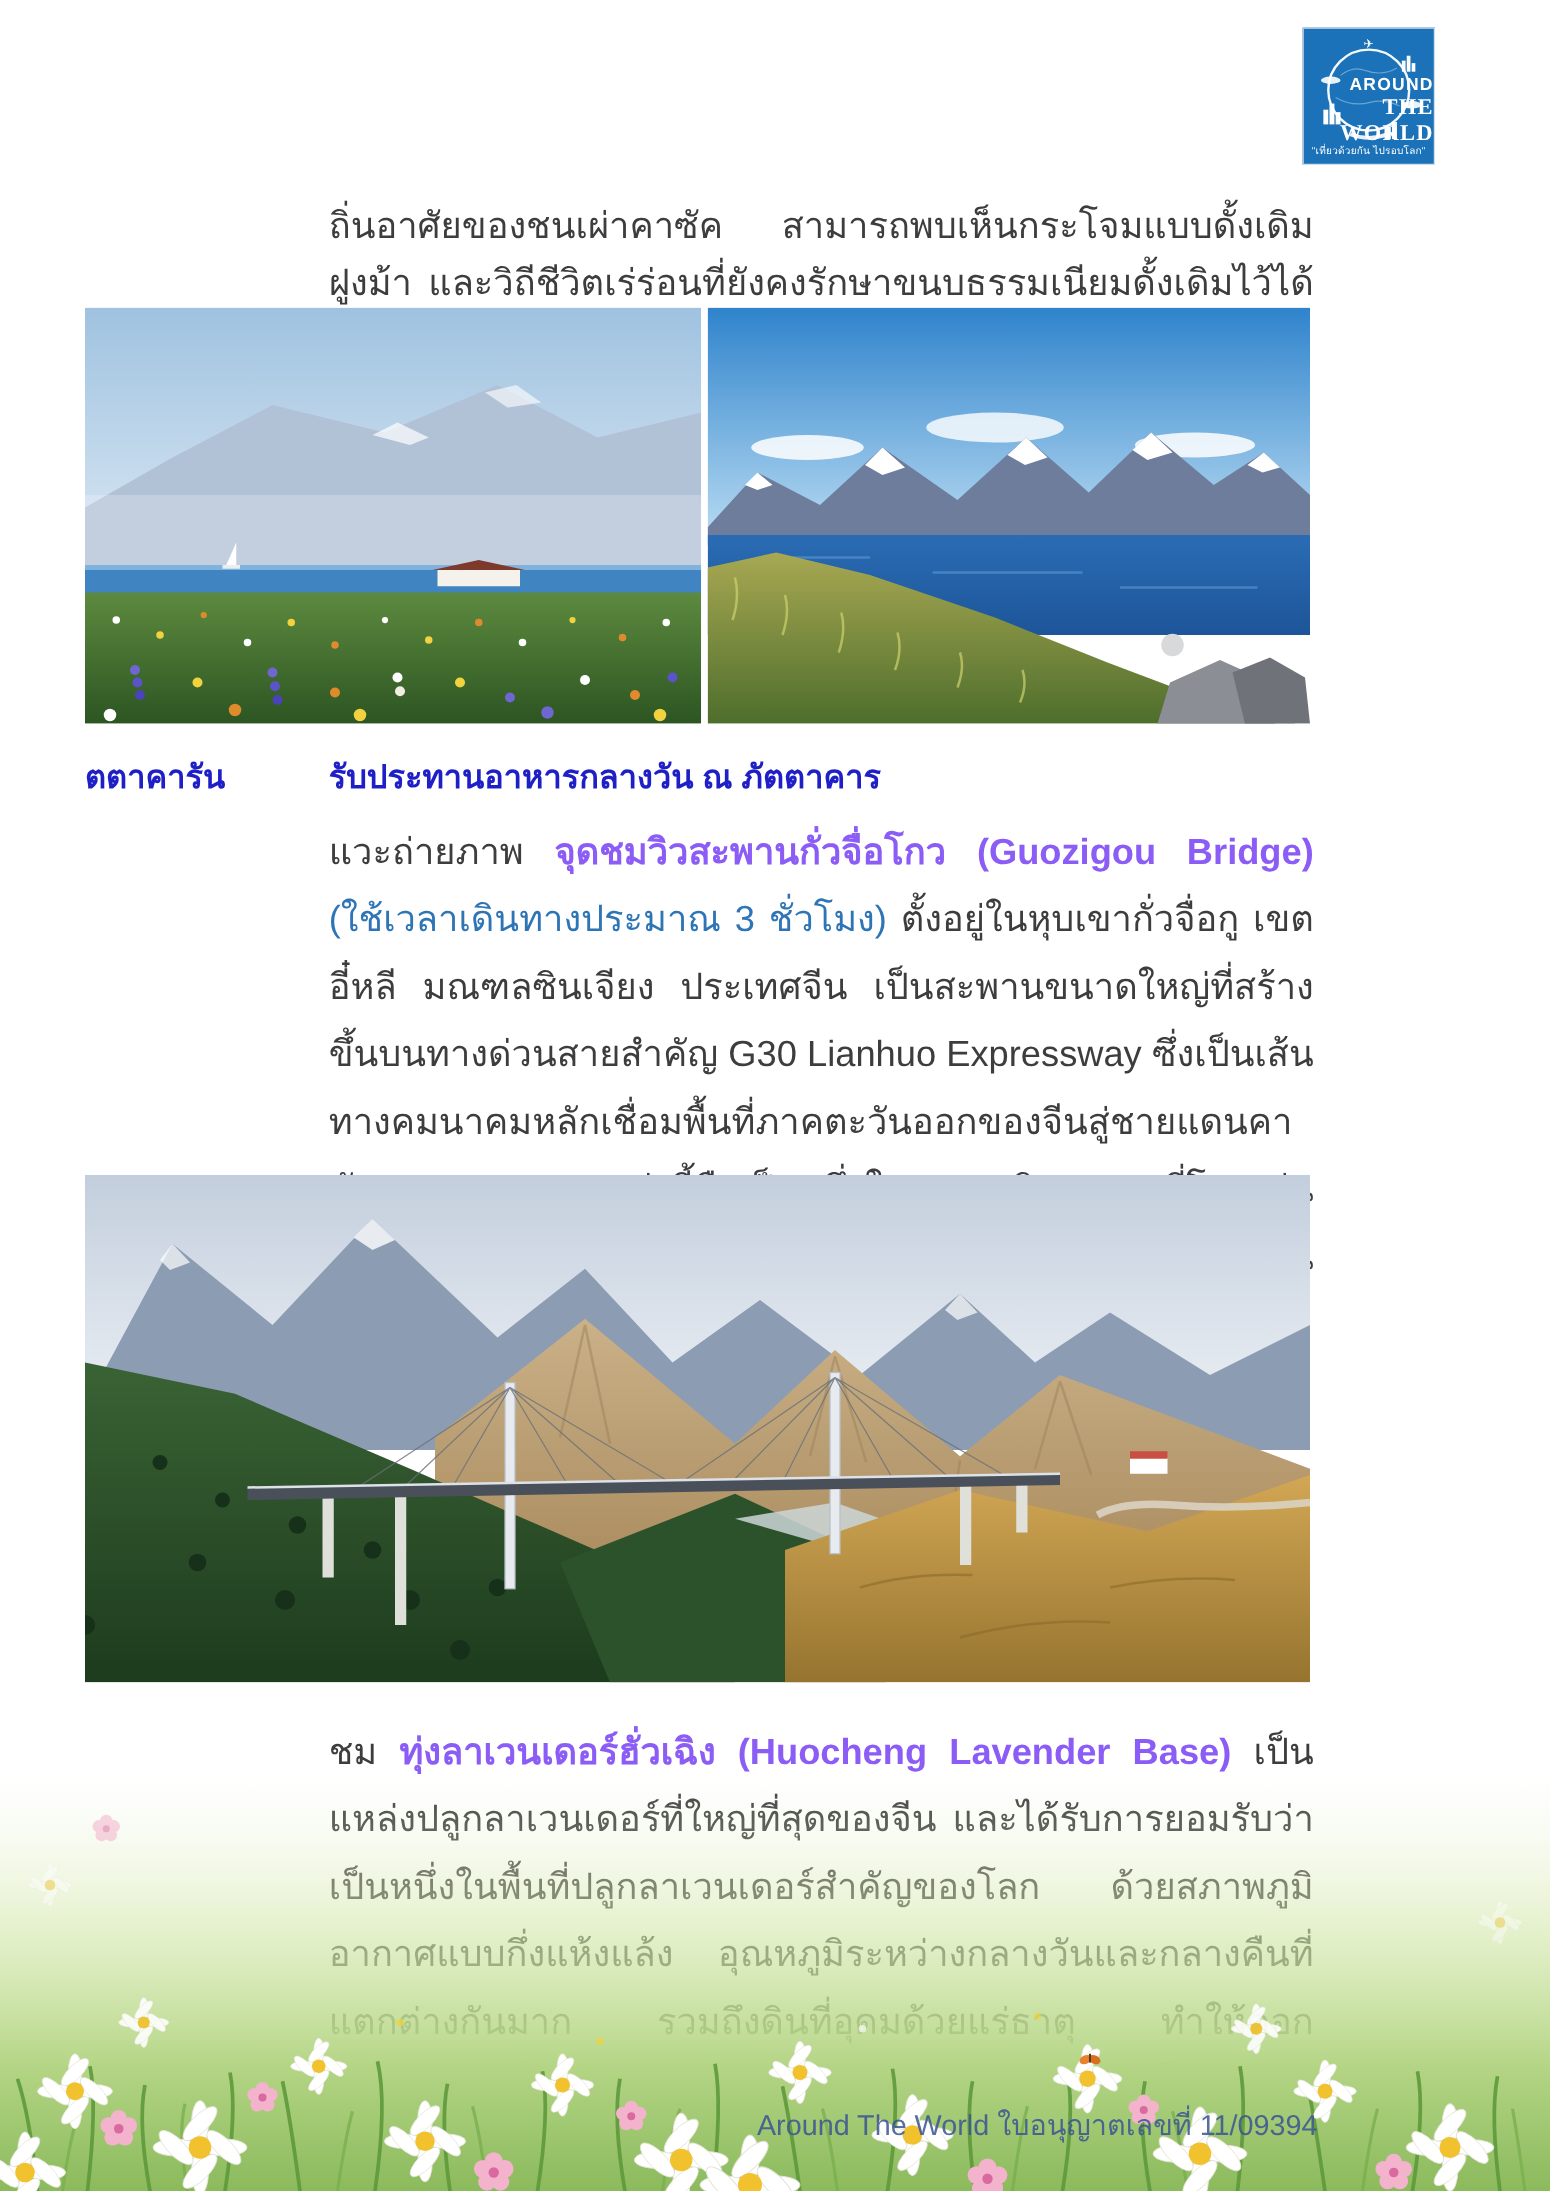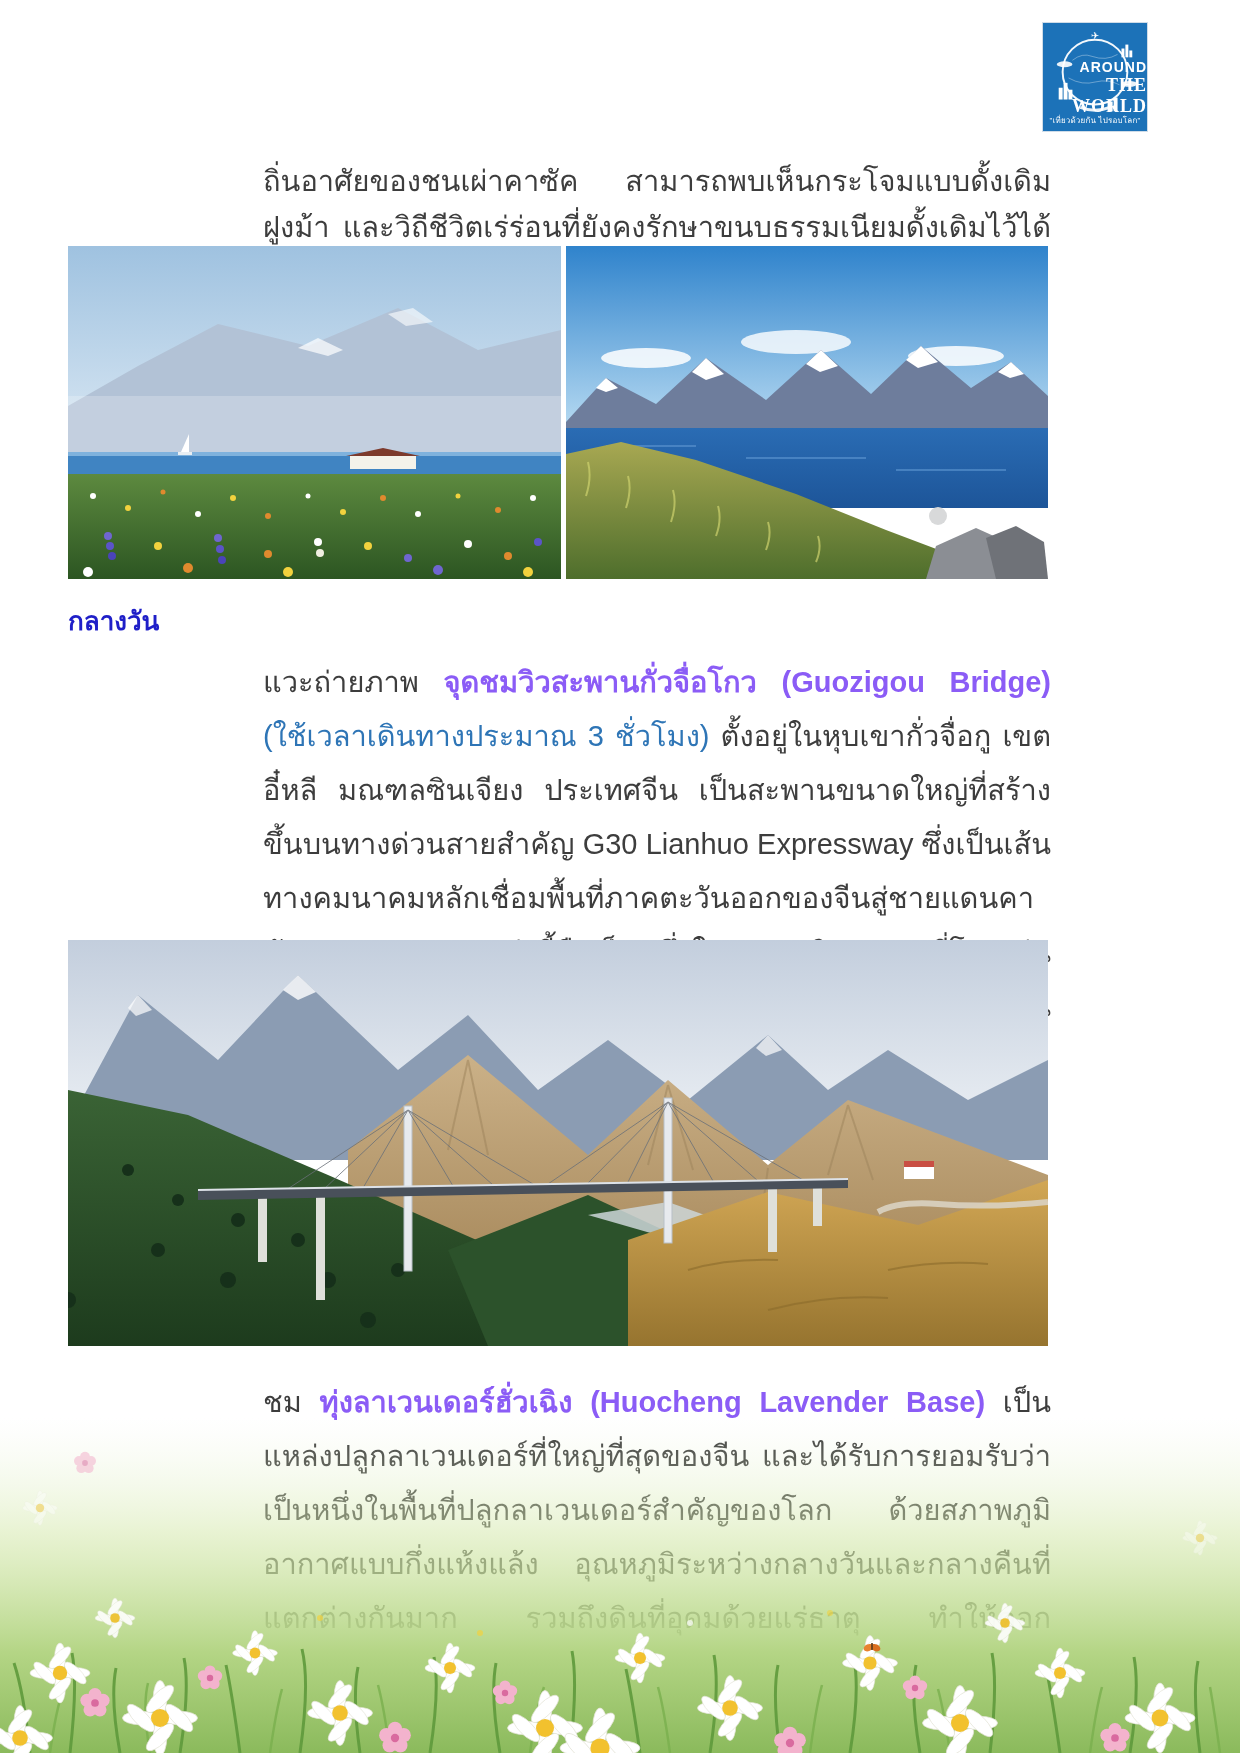"กลางวัน" div.sched-label { text: กลางวัน -> ตตาคารัน }
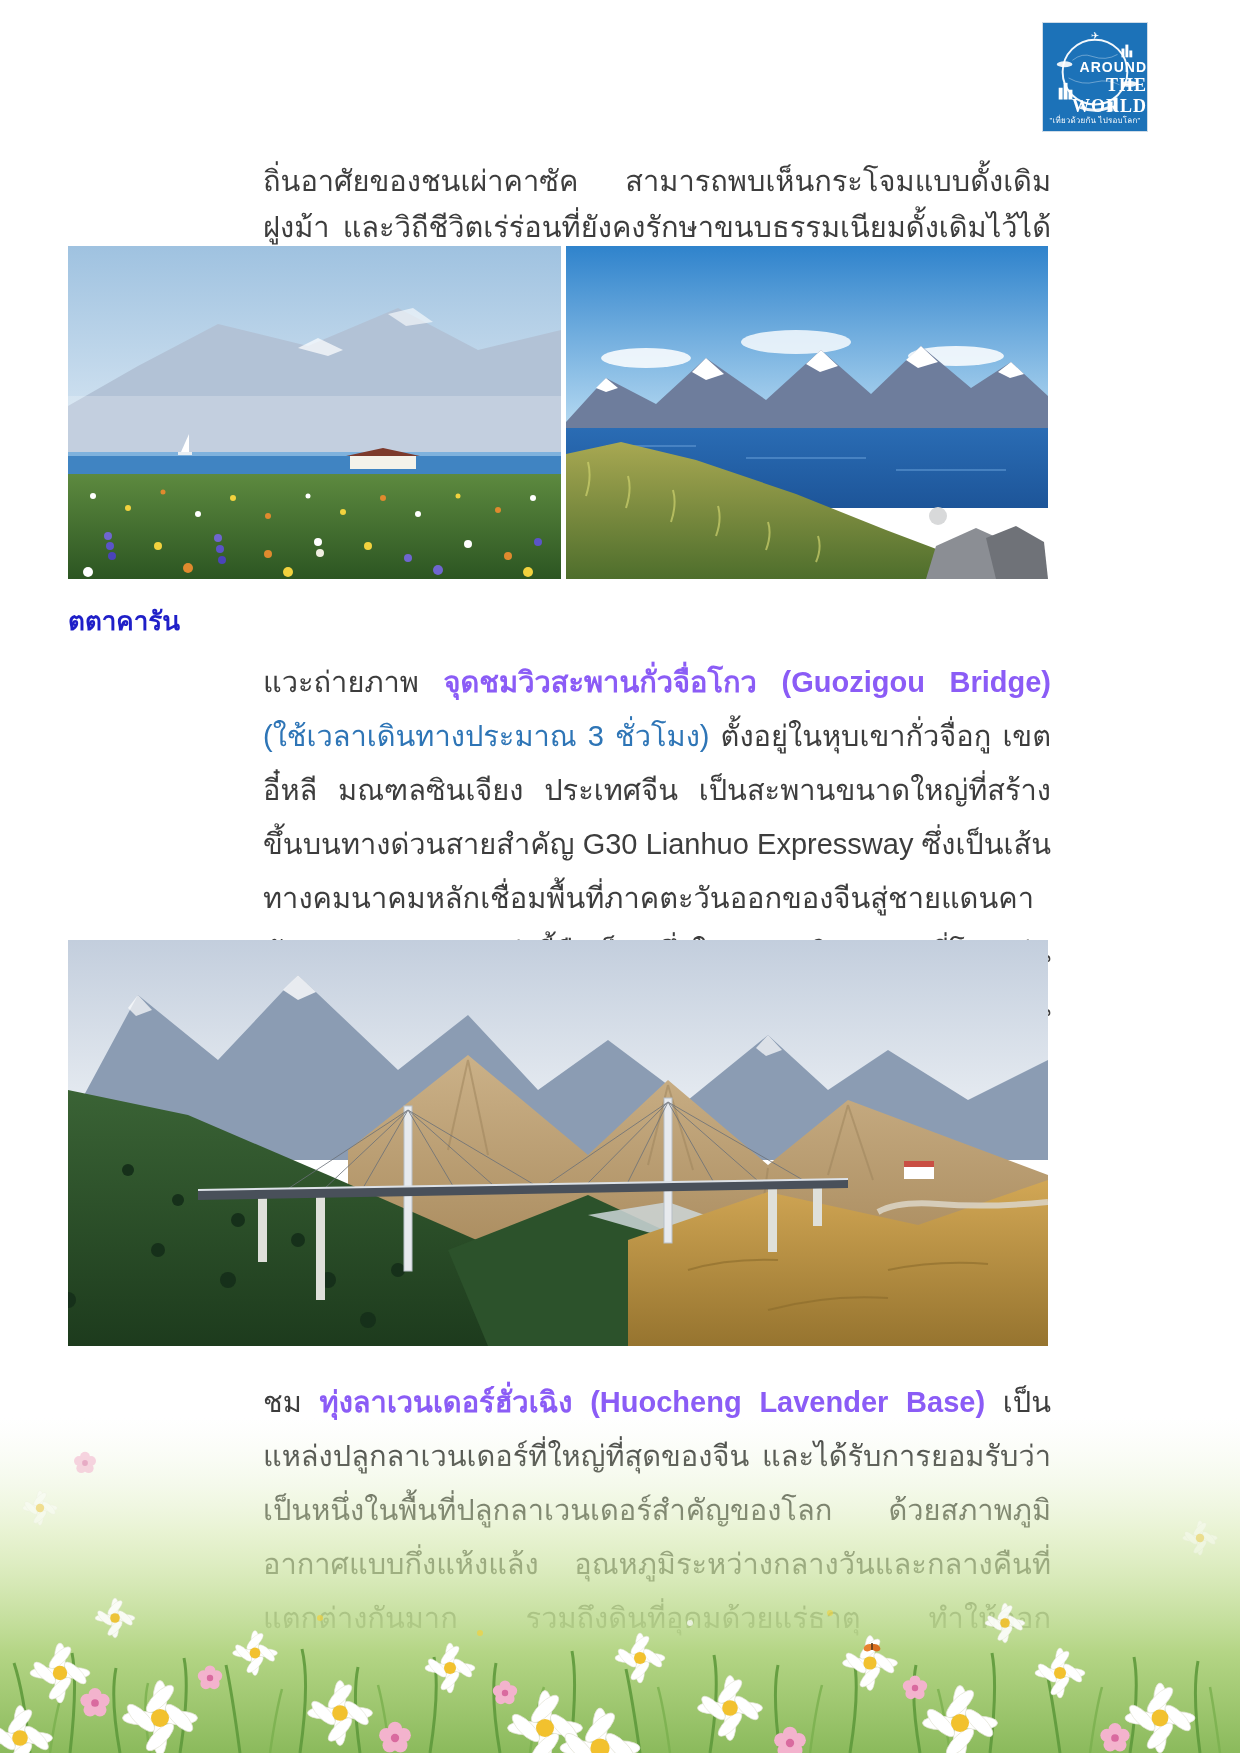"รับประทานอาหารกลางวัน ณ ภัตตาคาร" div.sched-title { html: none -> <div>รับประทานอาหารกลางวัน ณ ภัตตาคาร</div> }
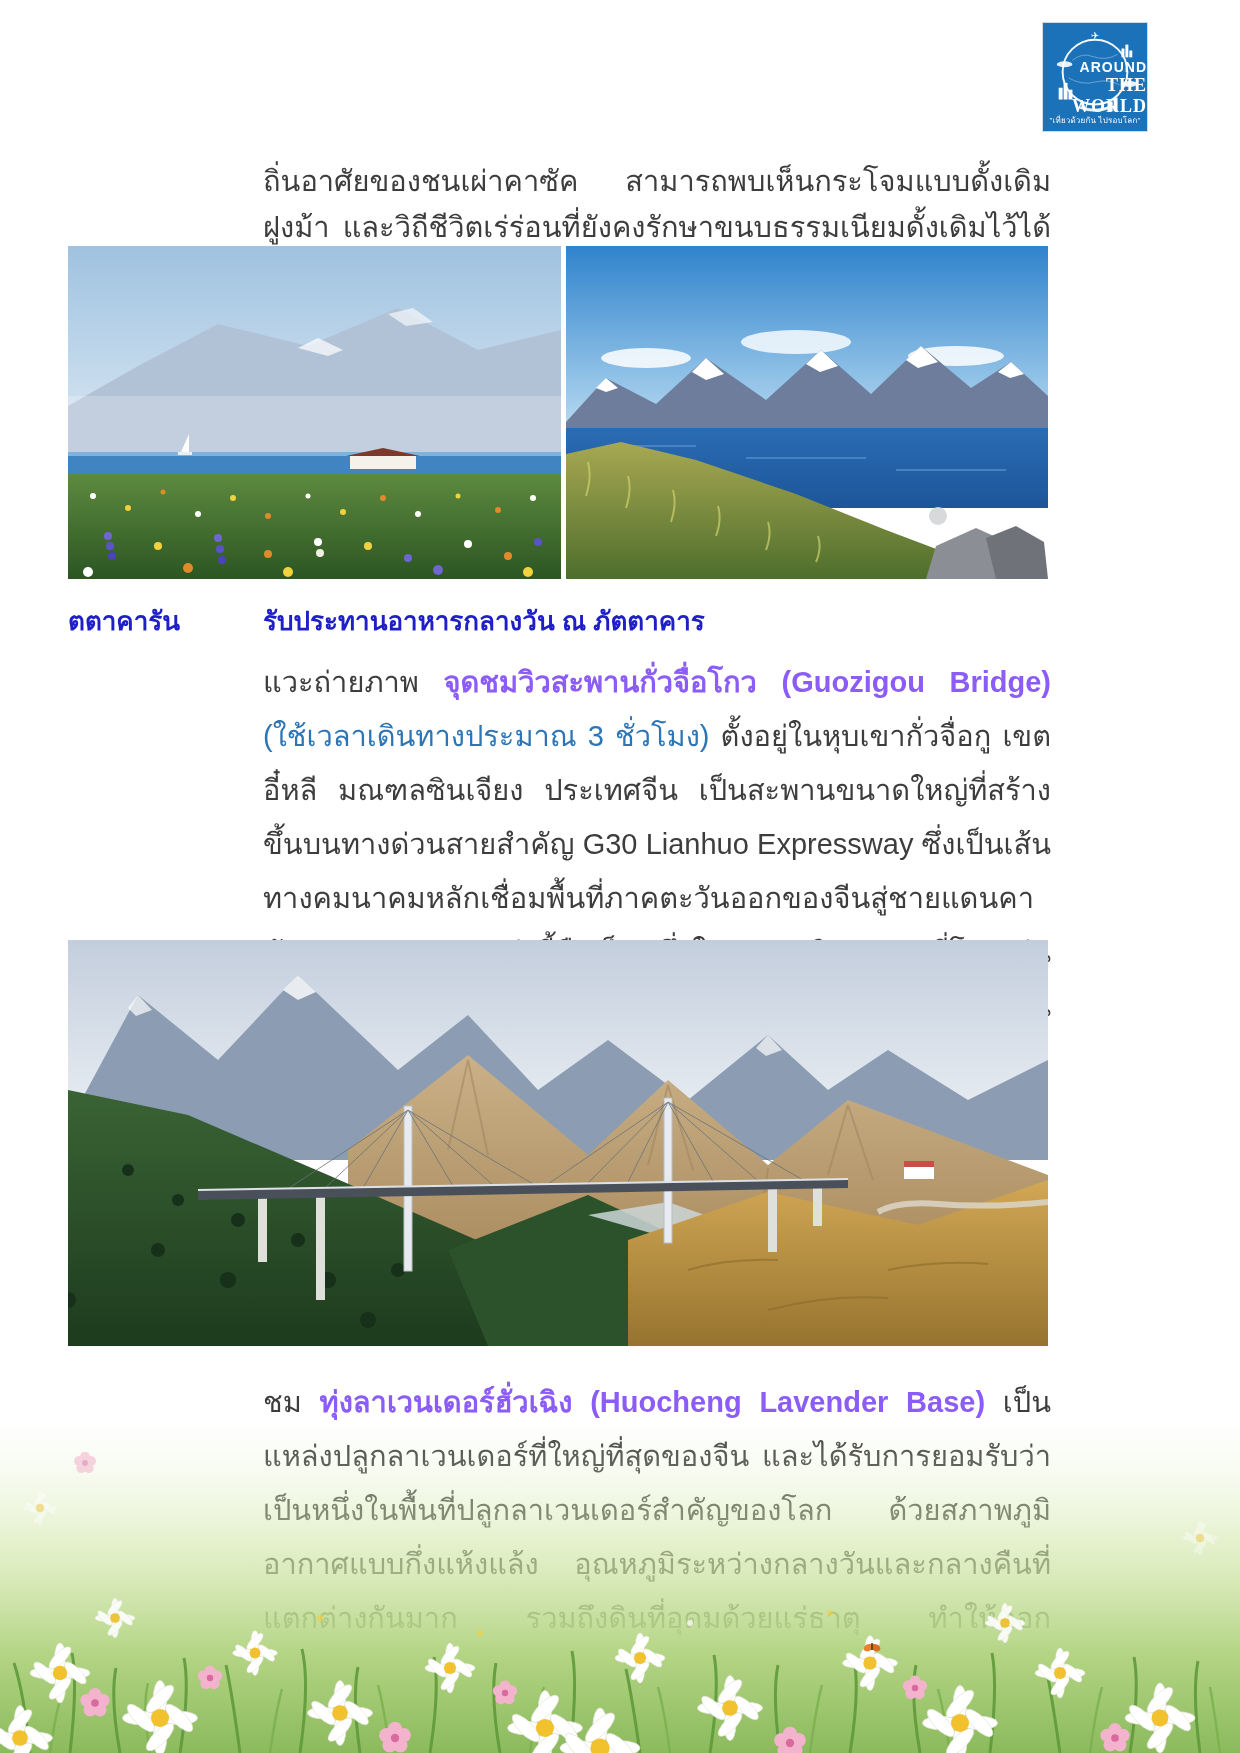"Around The World ใบอนุญาตเลขที่ 11/09394" div.license { html: none -> <div>Around The World ใบอนุญาตเลขที่ 11/09394</div> }
